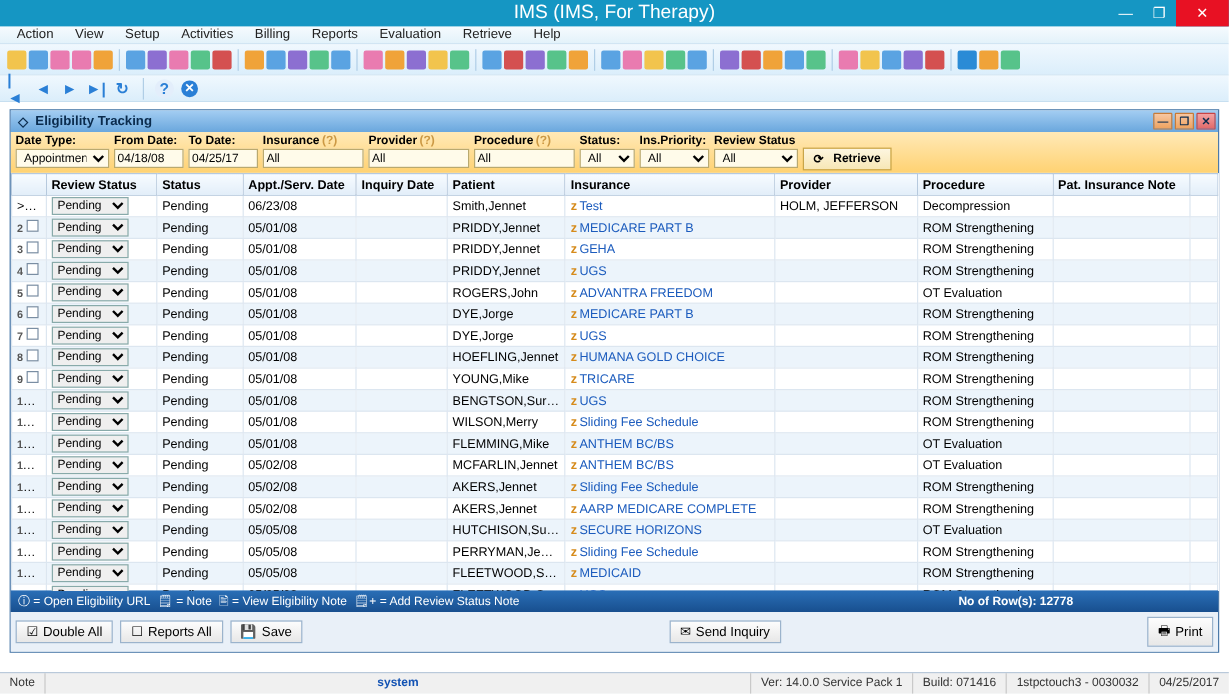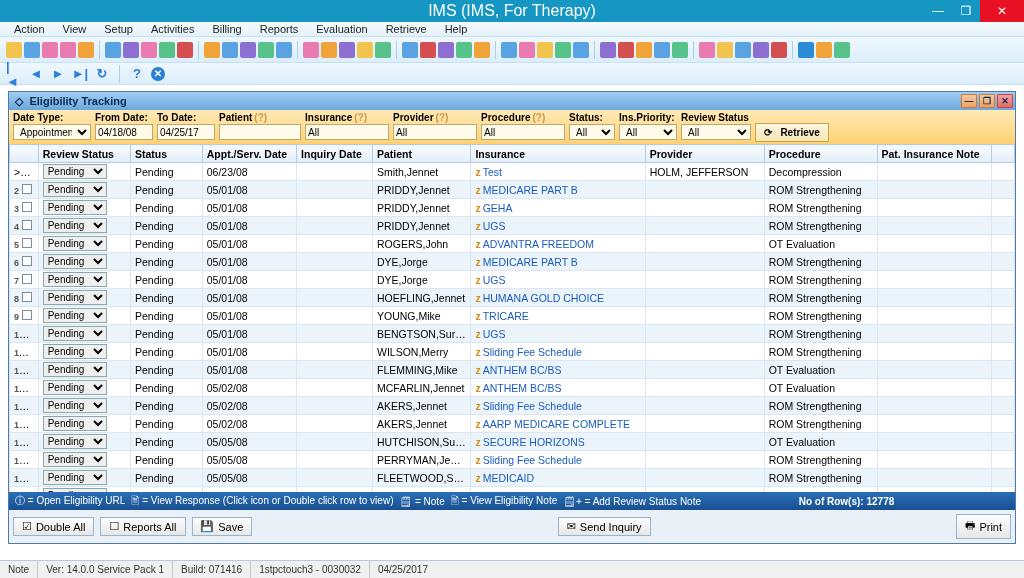"Patient (?)" div.fgroup { html: <div> <label><span>Patient</span><span>(?)</span></label> <input> </div> -> none }
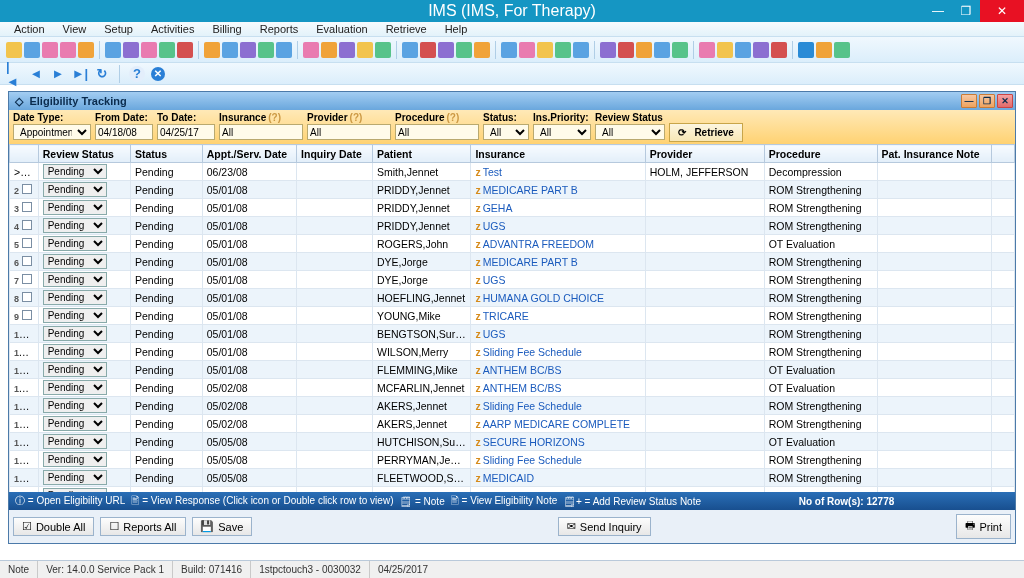"🖹 = View Response (Click" span { html: <span>🖹 <span>= View Response (Click icon or Double click row to view)</span></span> -> none }
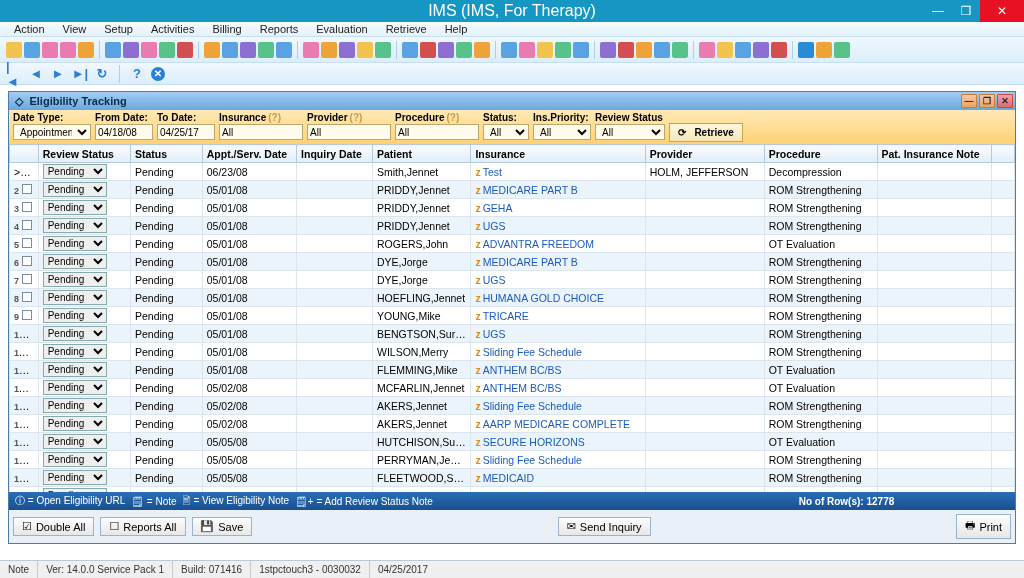"system" div.system { html: none -> <div>system</div> }
